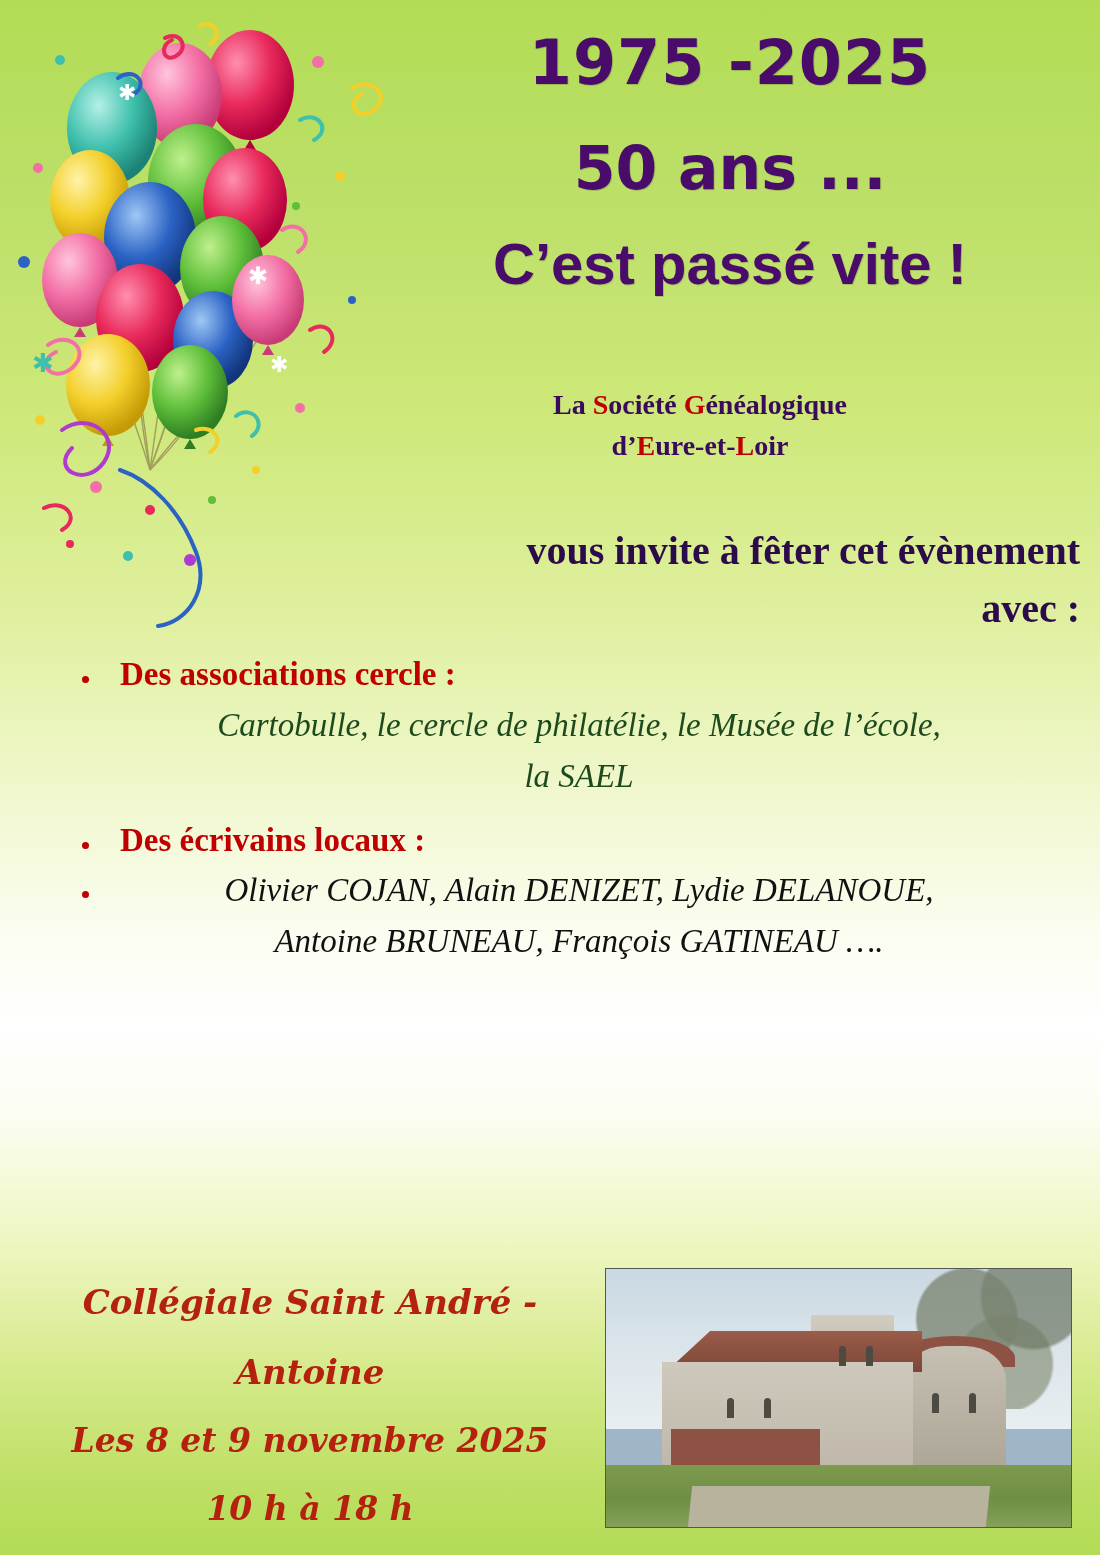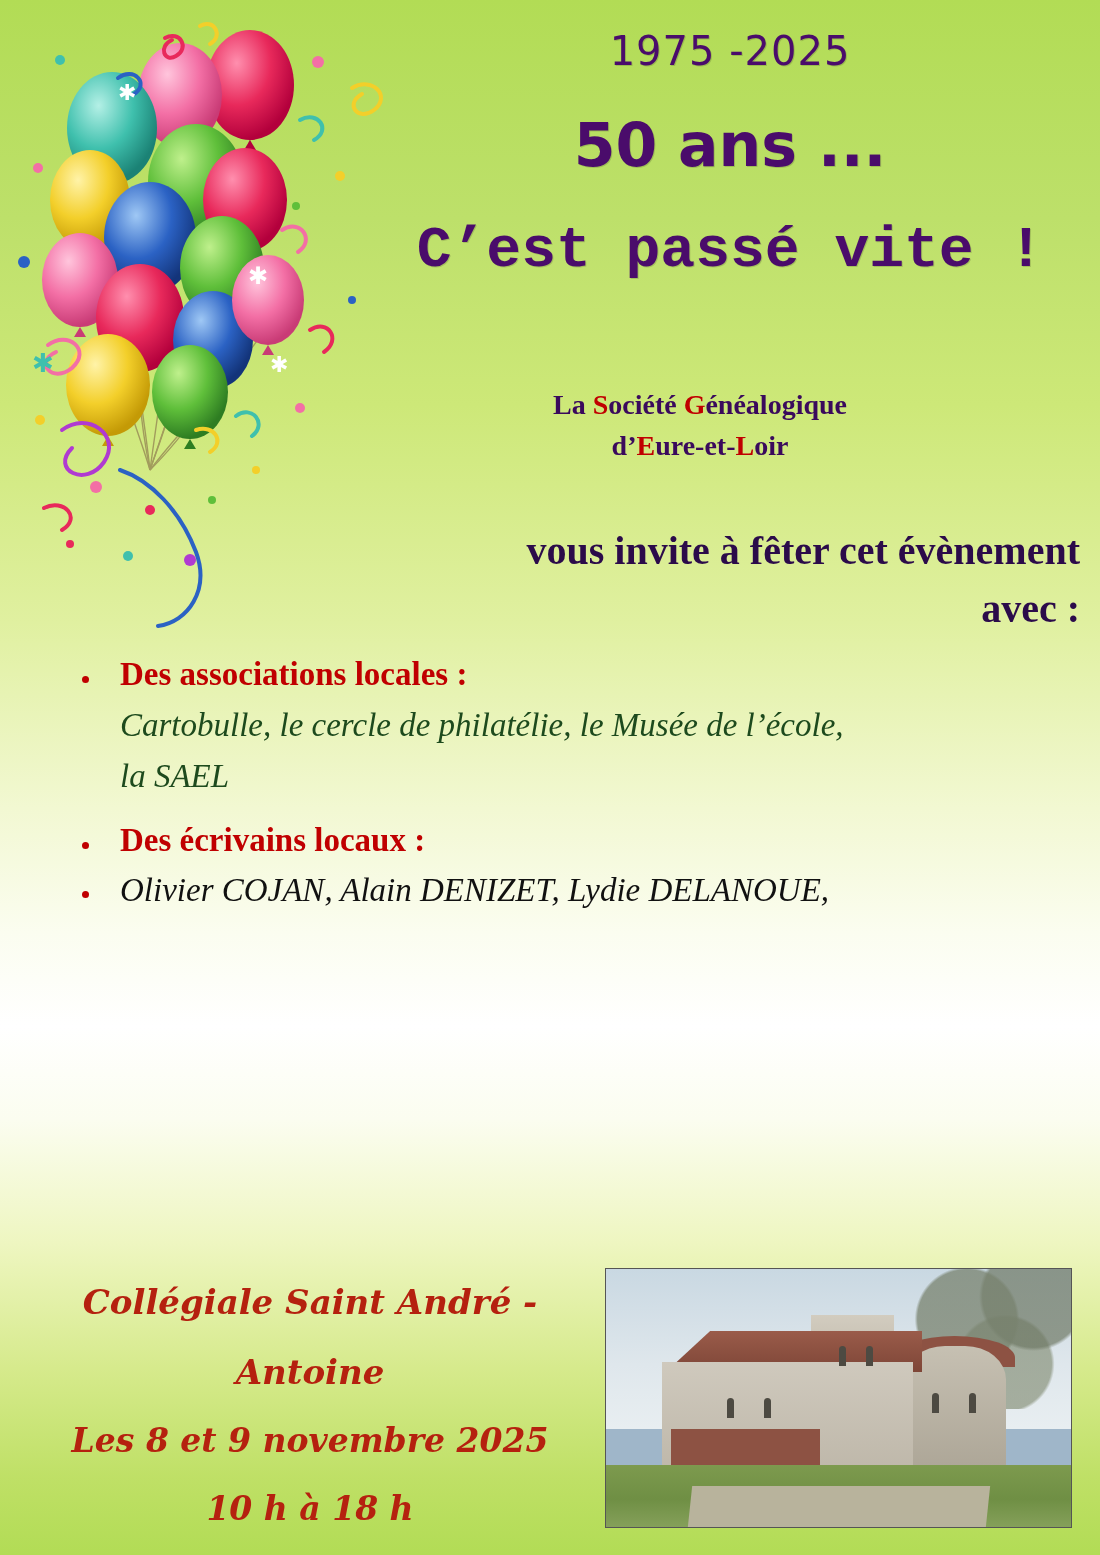"1975 -2025" .h-year { font-size: 40px -> 62px; font-weight: normal -> bold }
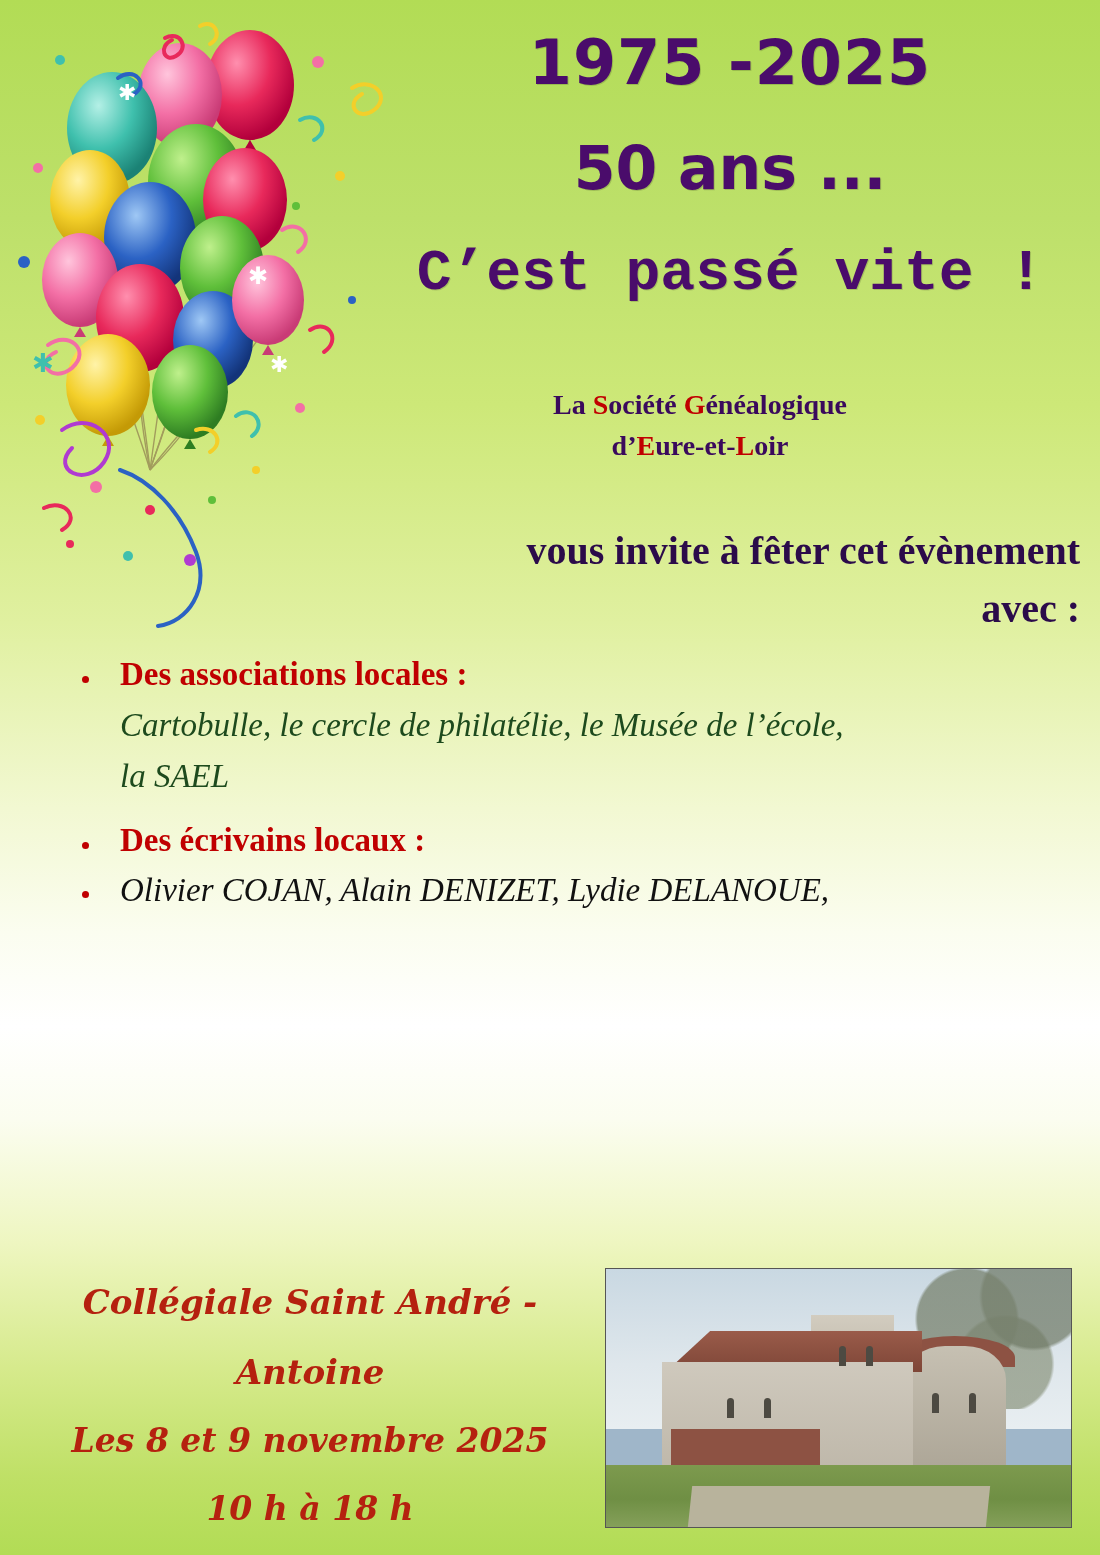"C’est passé vite !" .h-vite { font-family: Liberation Mono, monospace -> Liberation Sans, sans-serif; margin-top: 32px -> 22px }
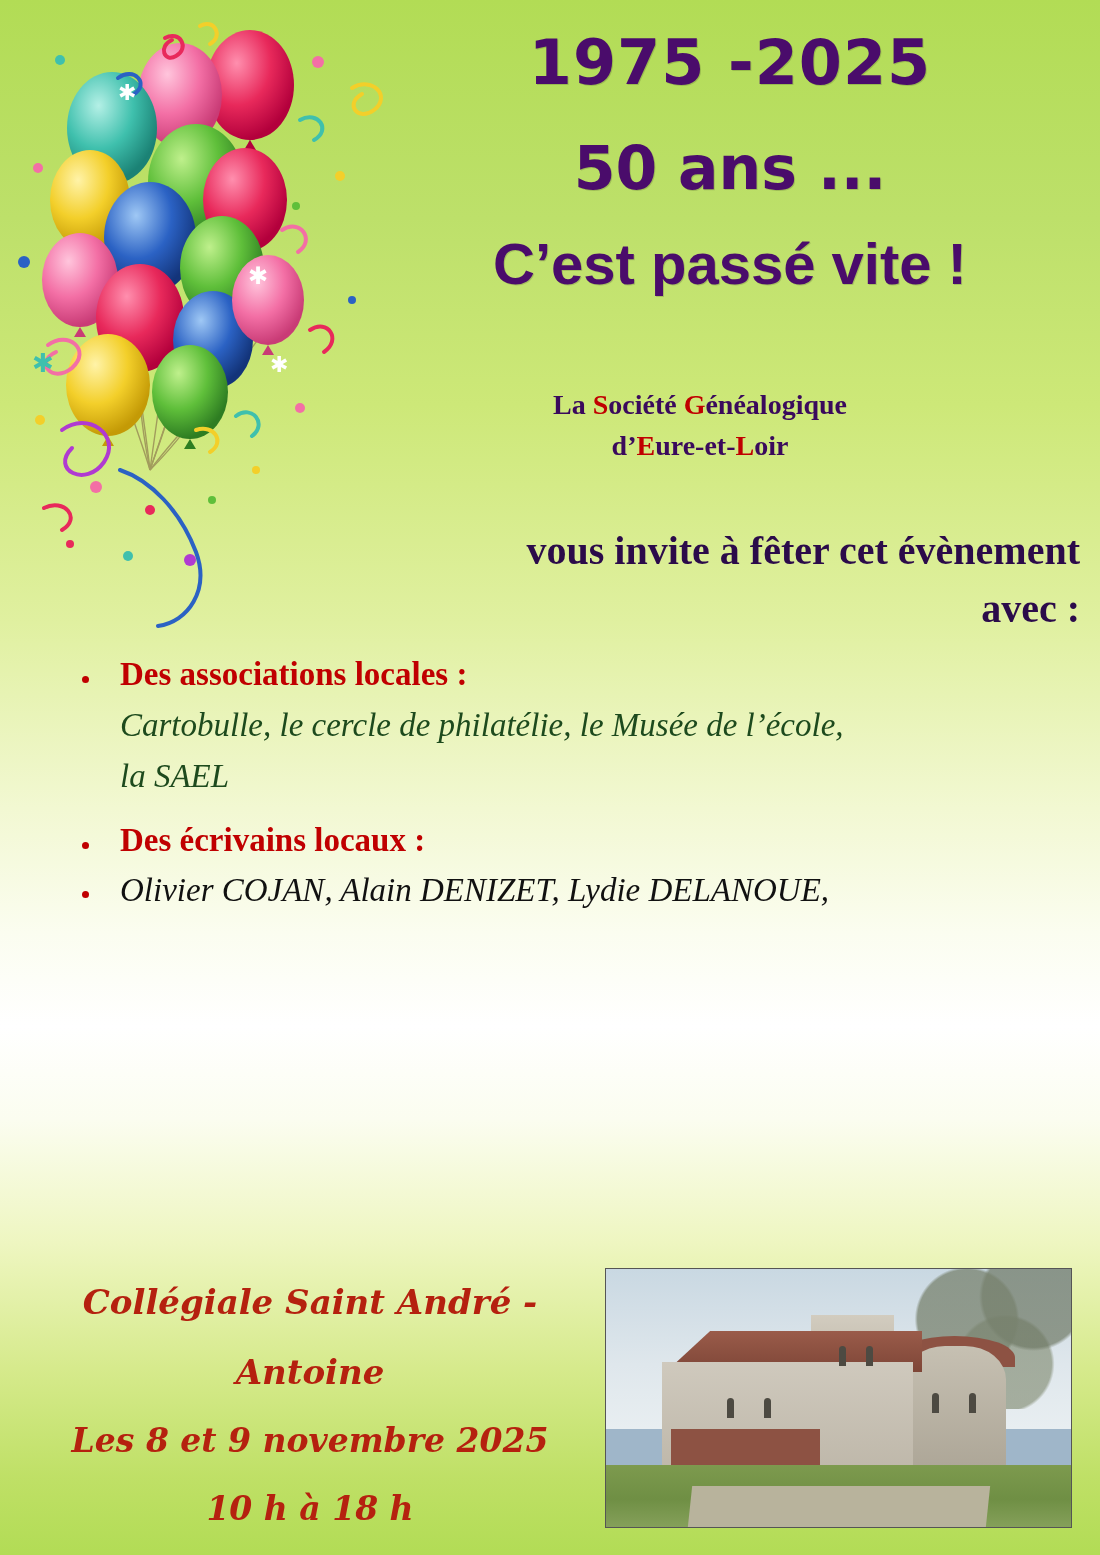"Des associations locales :" span { text: locales -> cercle }
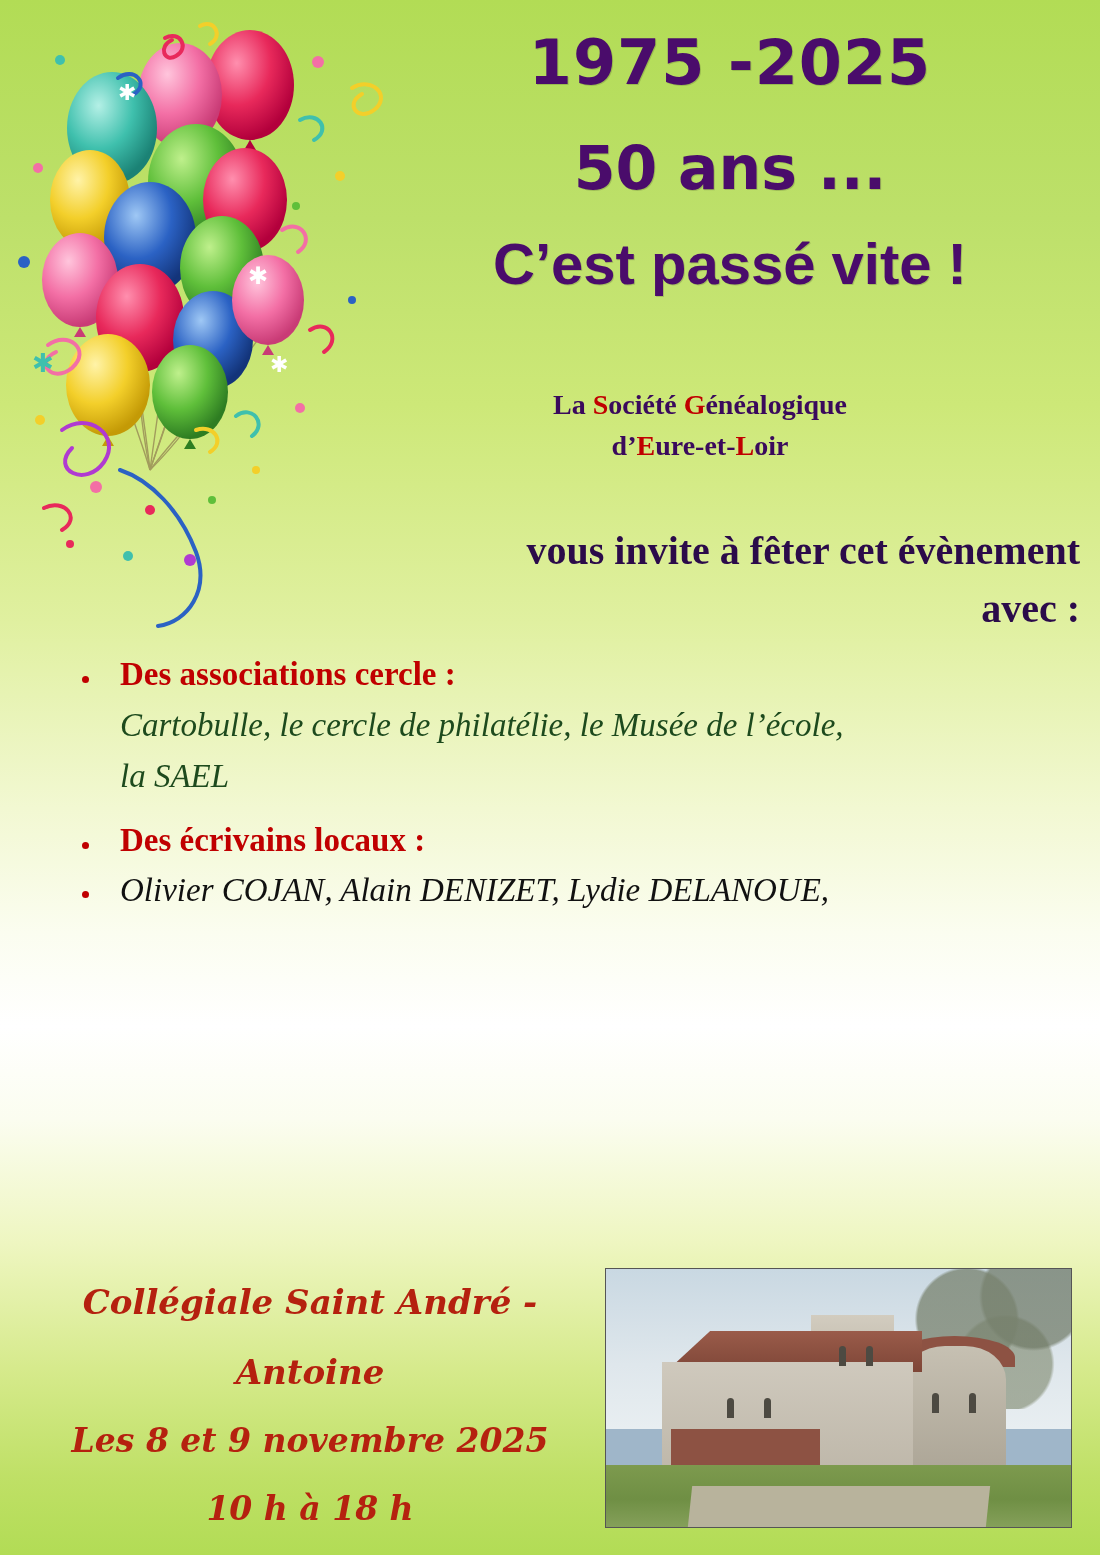"Cartobulle, le cercle de philatélie," .sec-body { text-align: none -> center }
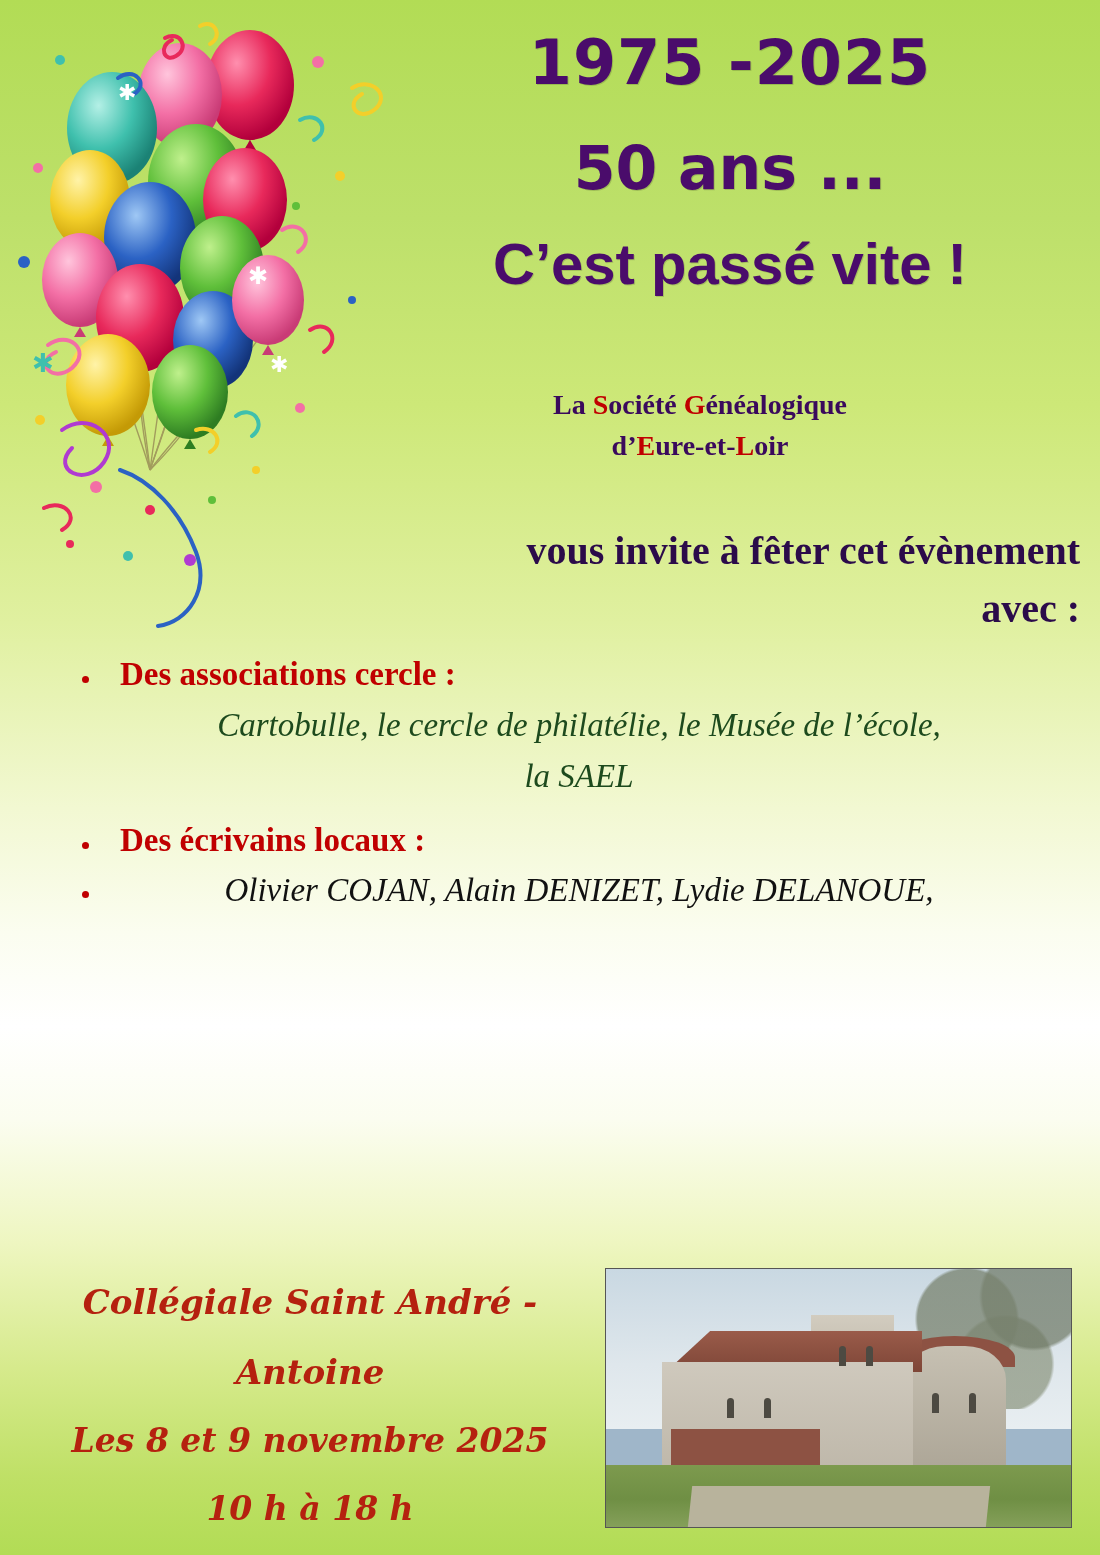"Antoine BRUNEAU, François GATINEAU …." div.sec-body { html: none -> <div>Antoine BRUNEAU, François GATINEAU ….</div> }
